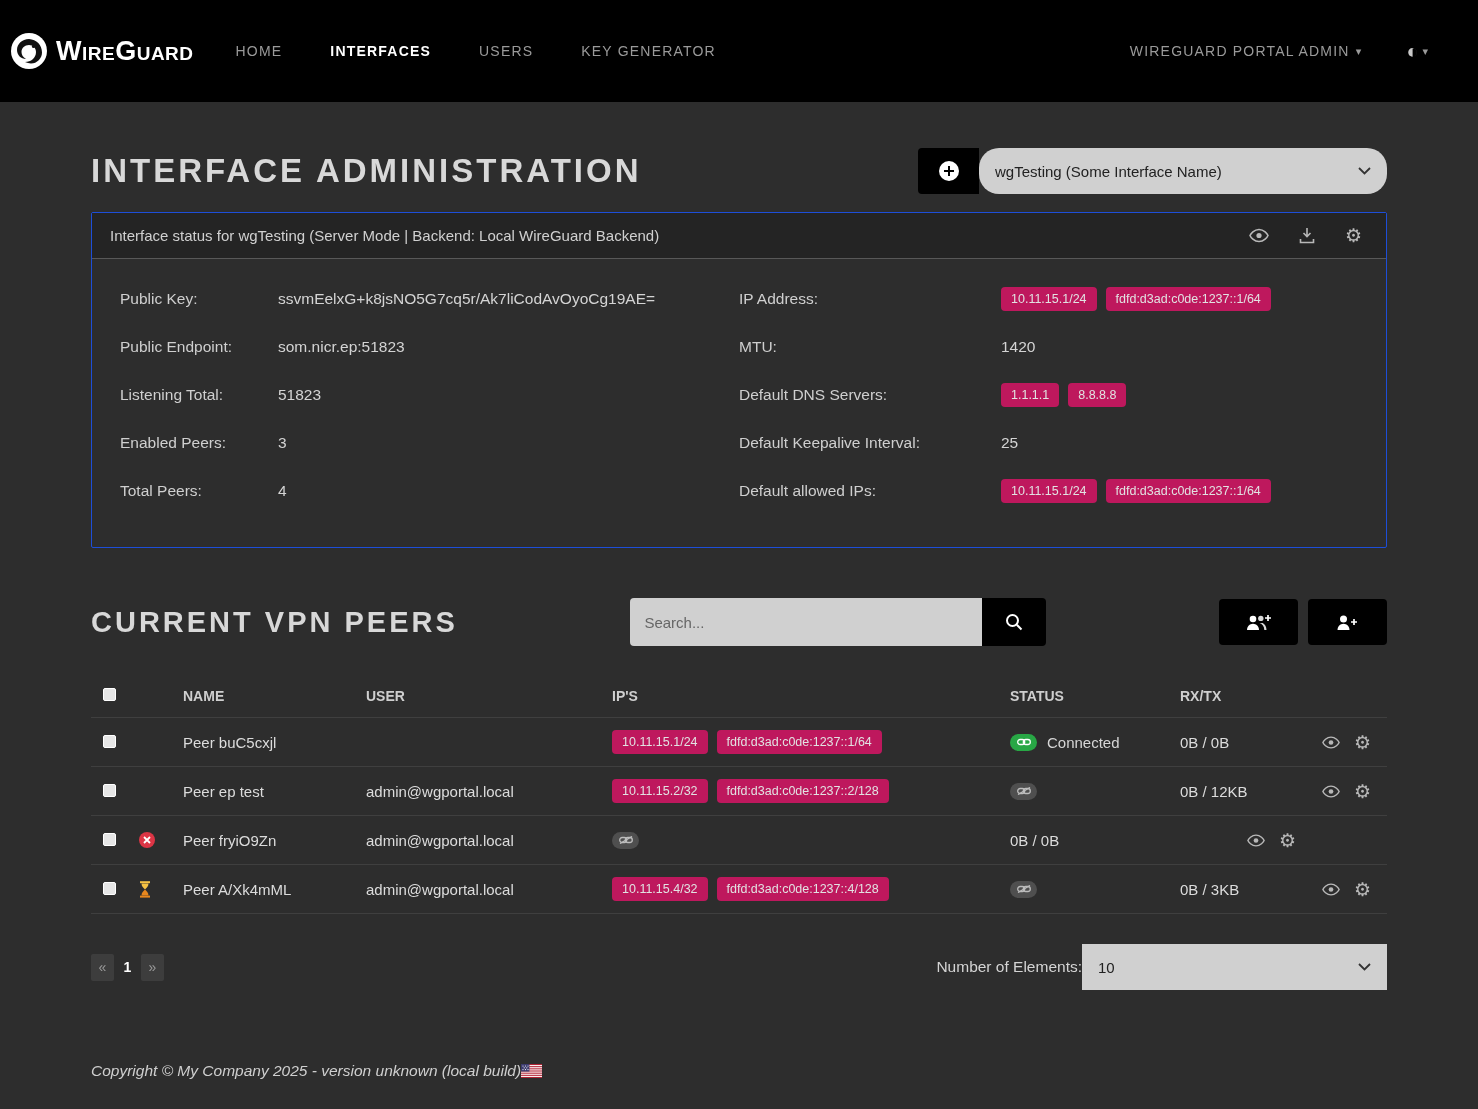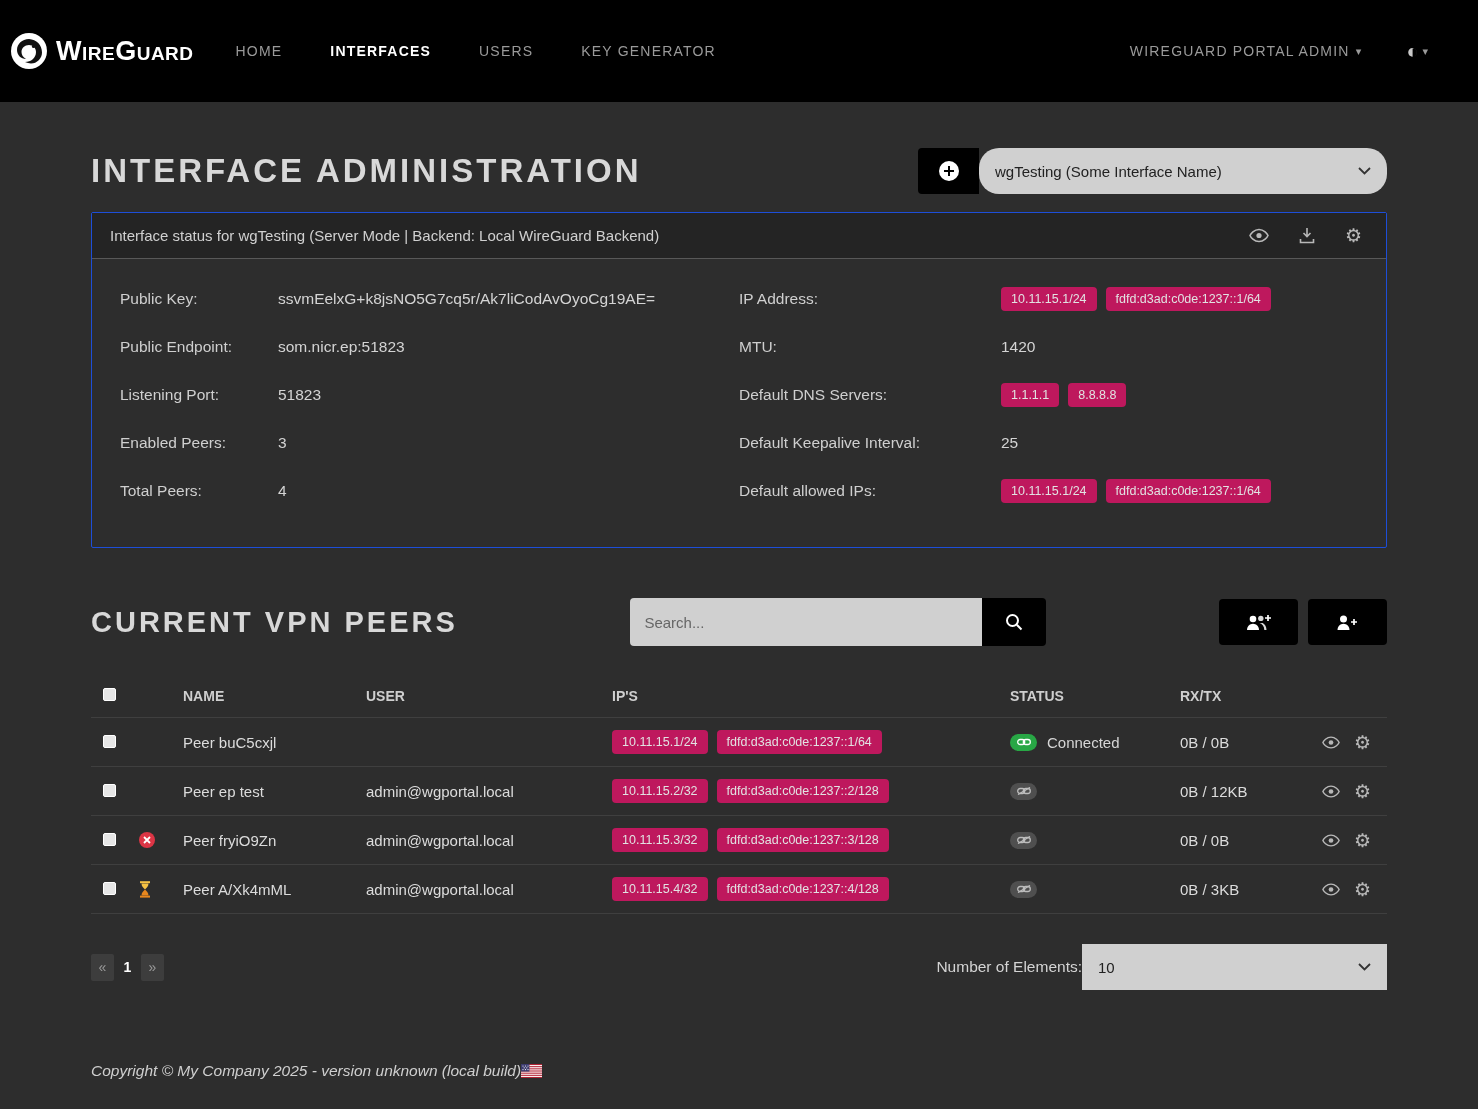"Listening Port:" span.info-label { text: Port -> Total }
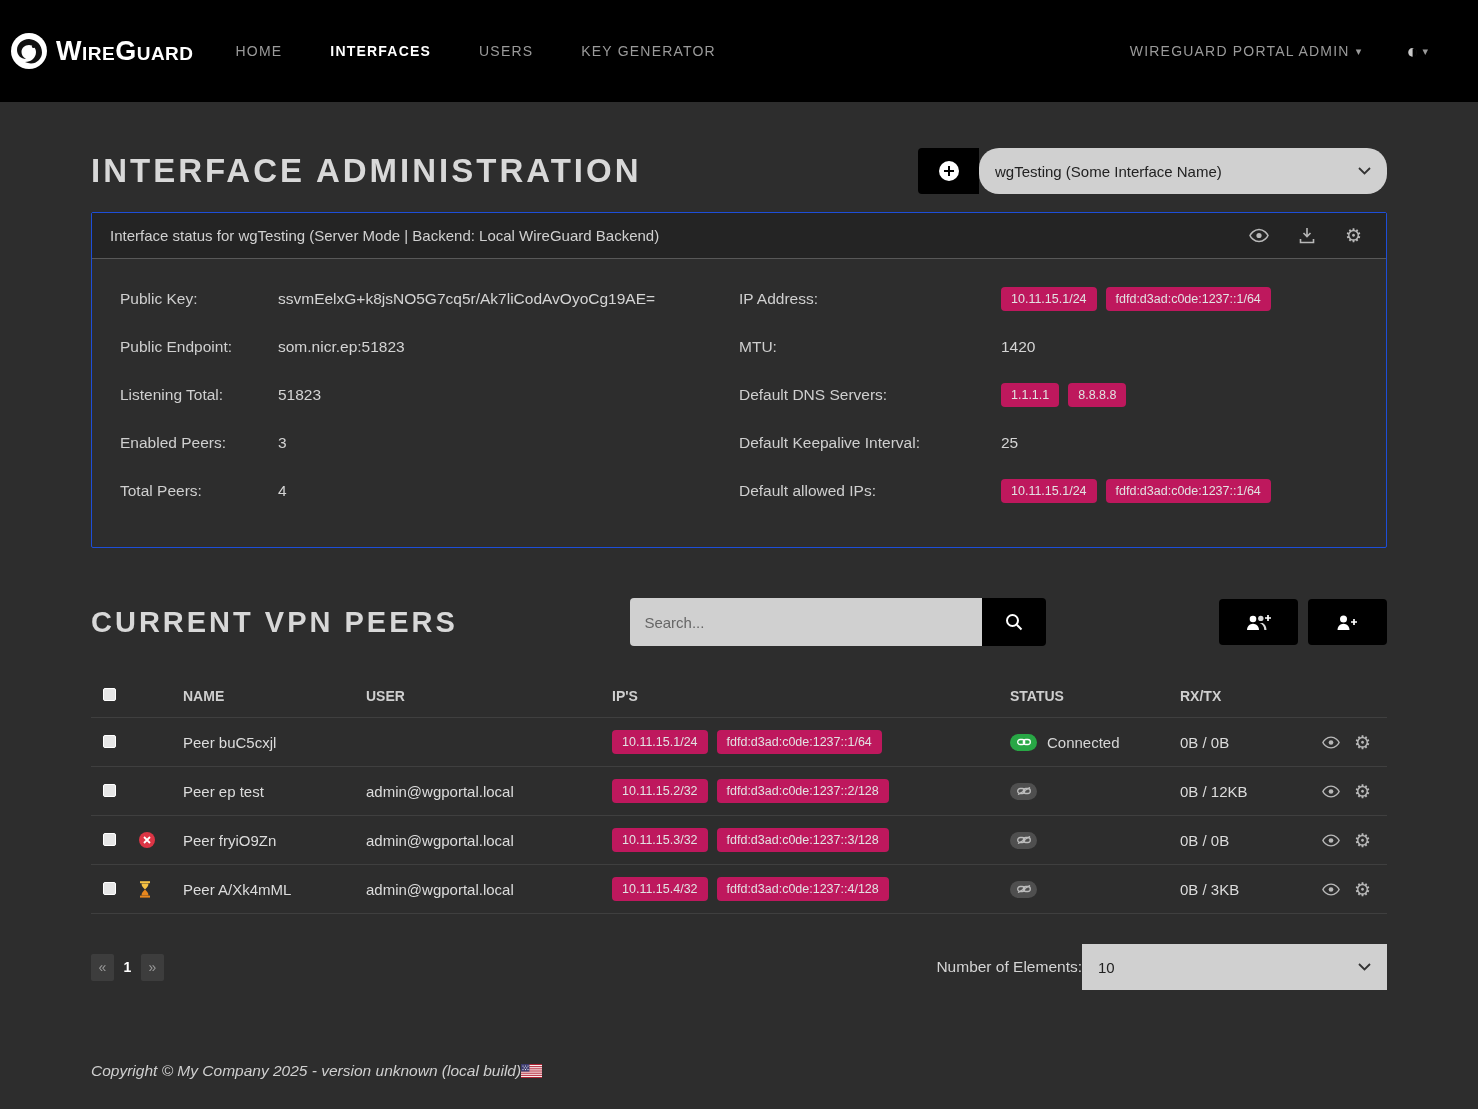"10.11.15.3/32" div.badge-group { html: <div> <span>10.11.15.3/32</span> <span>fdfd:d3ad:c0de:1237::3/128</span> </div> -> none }
